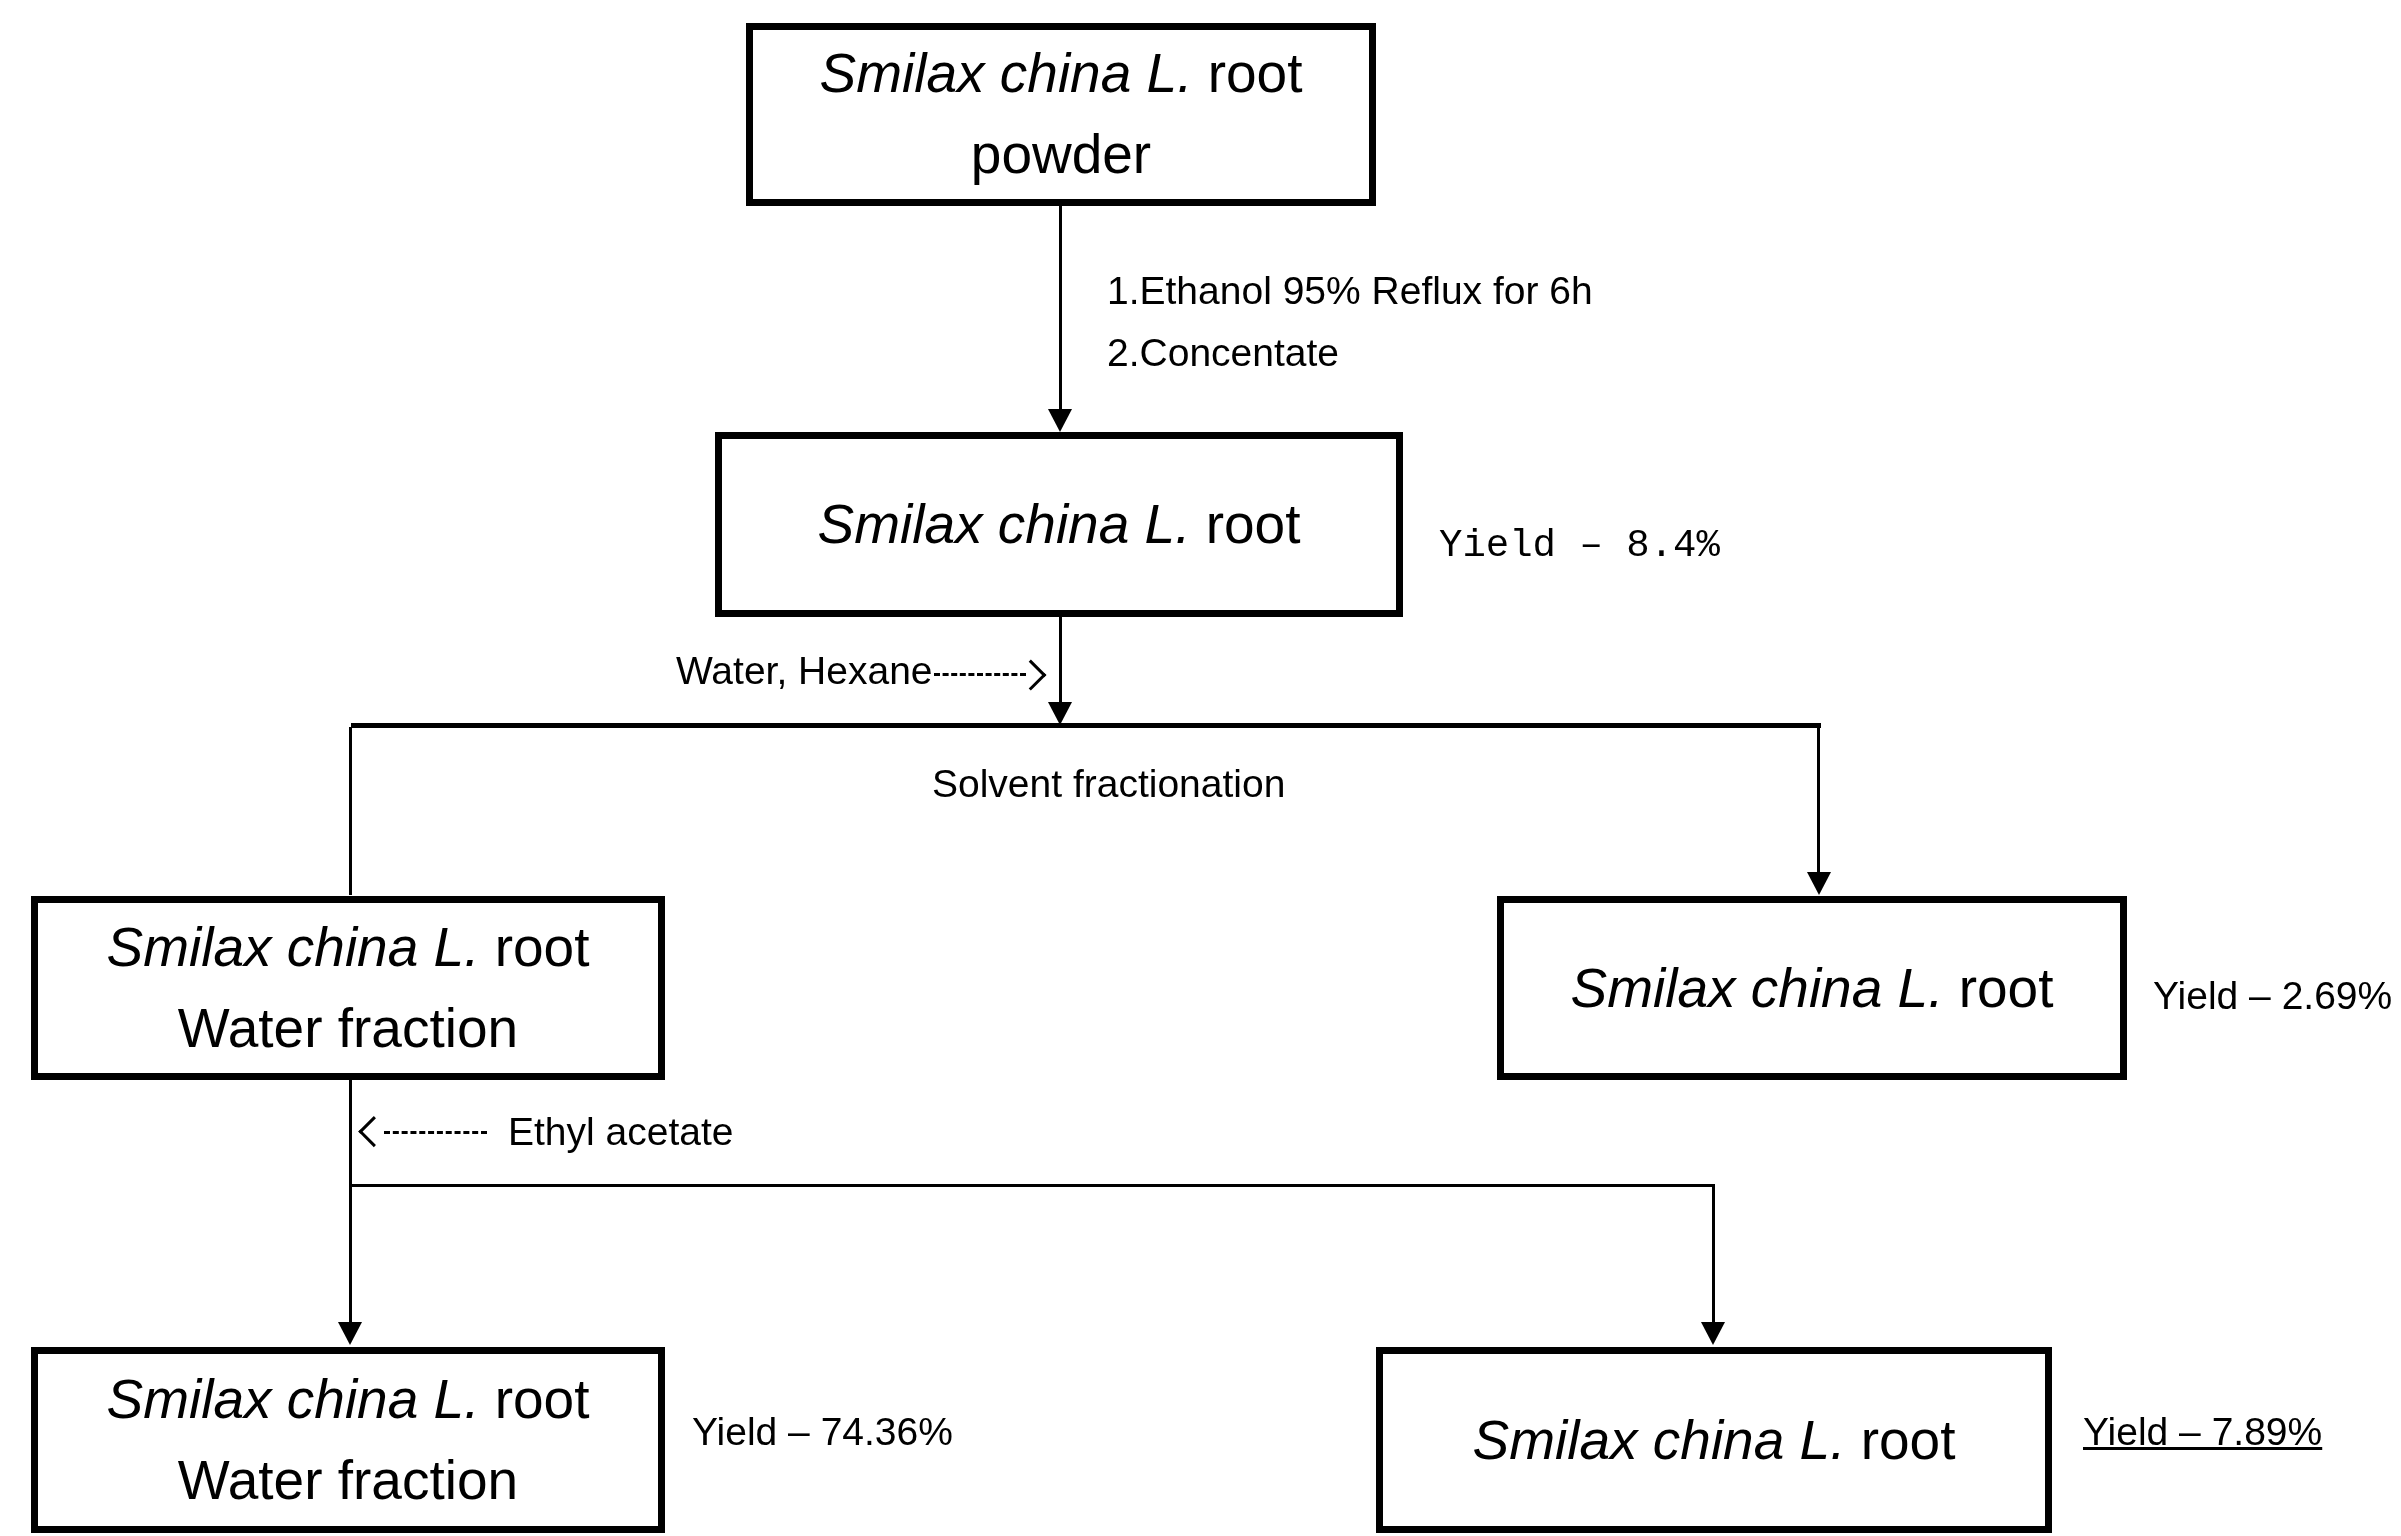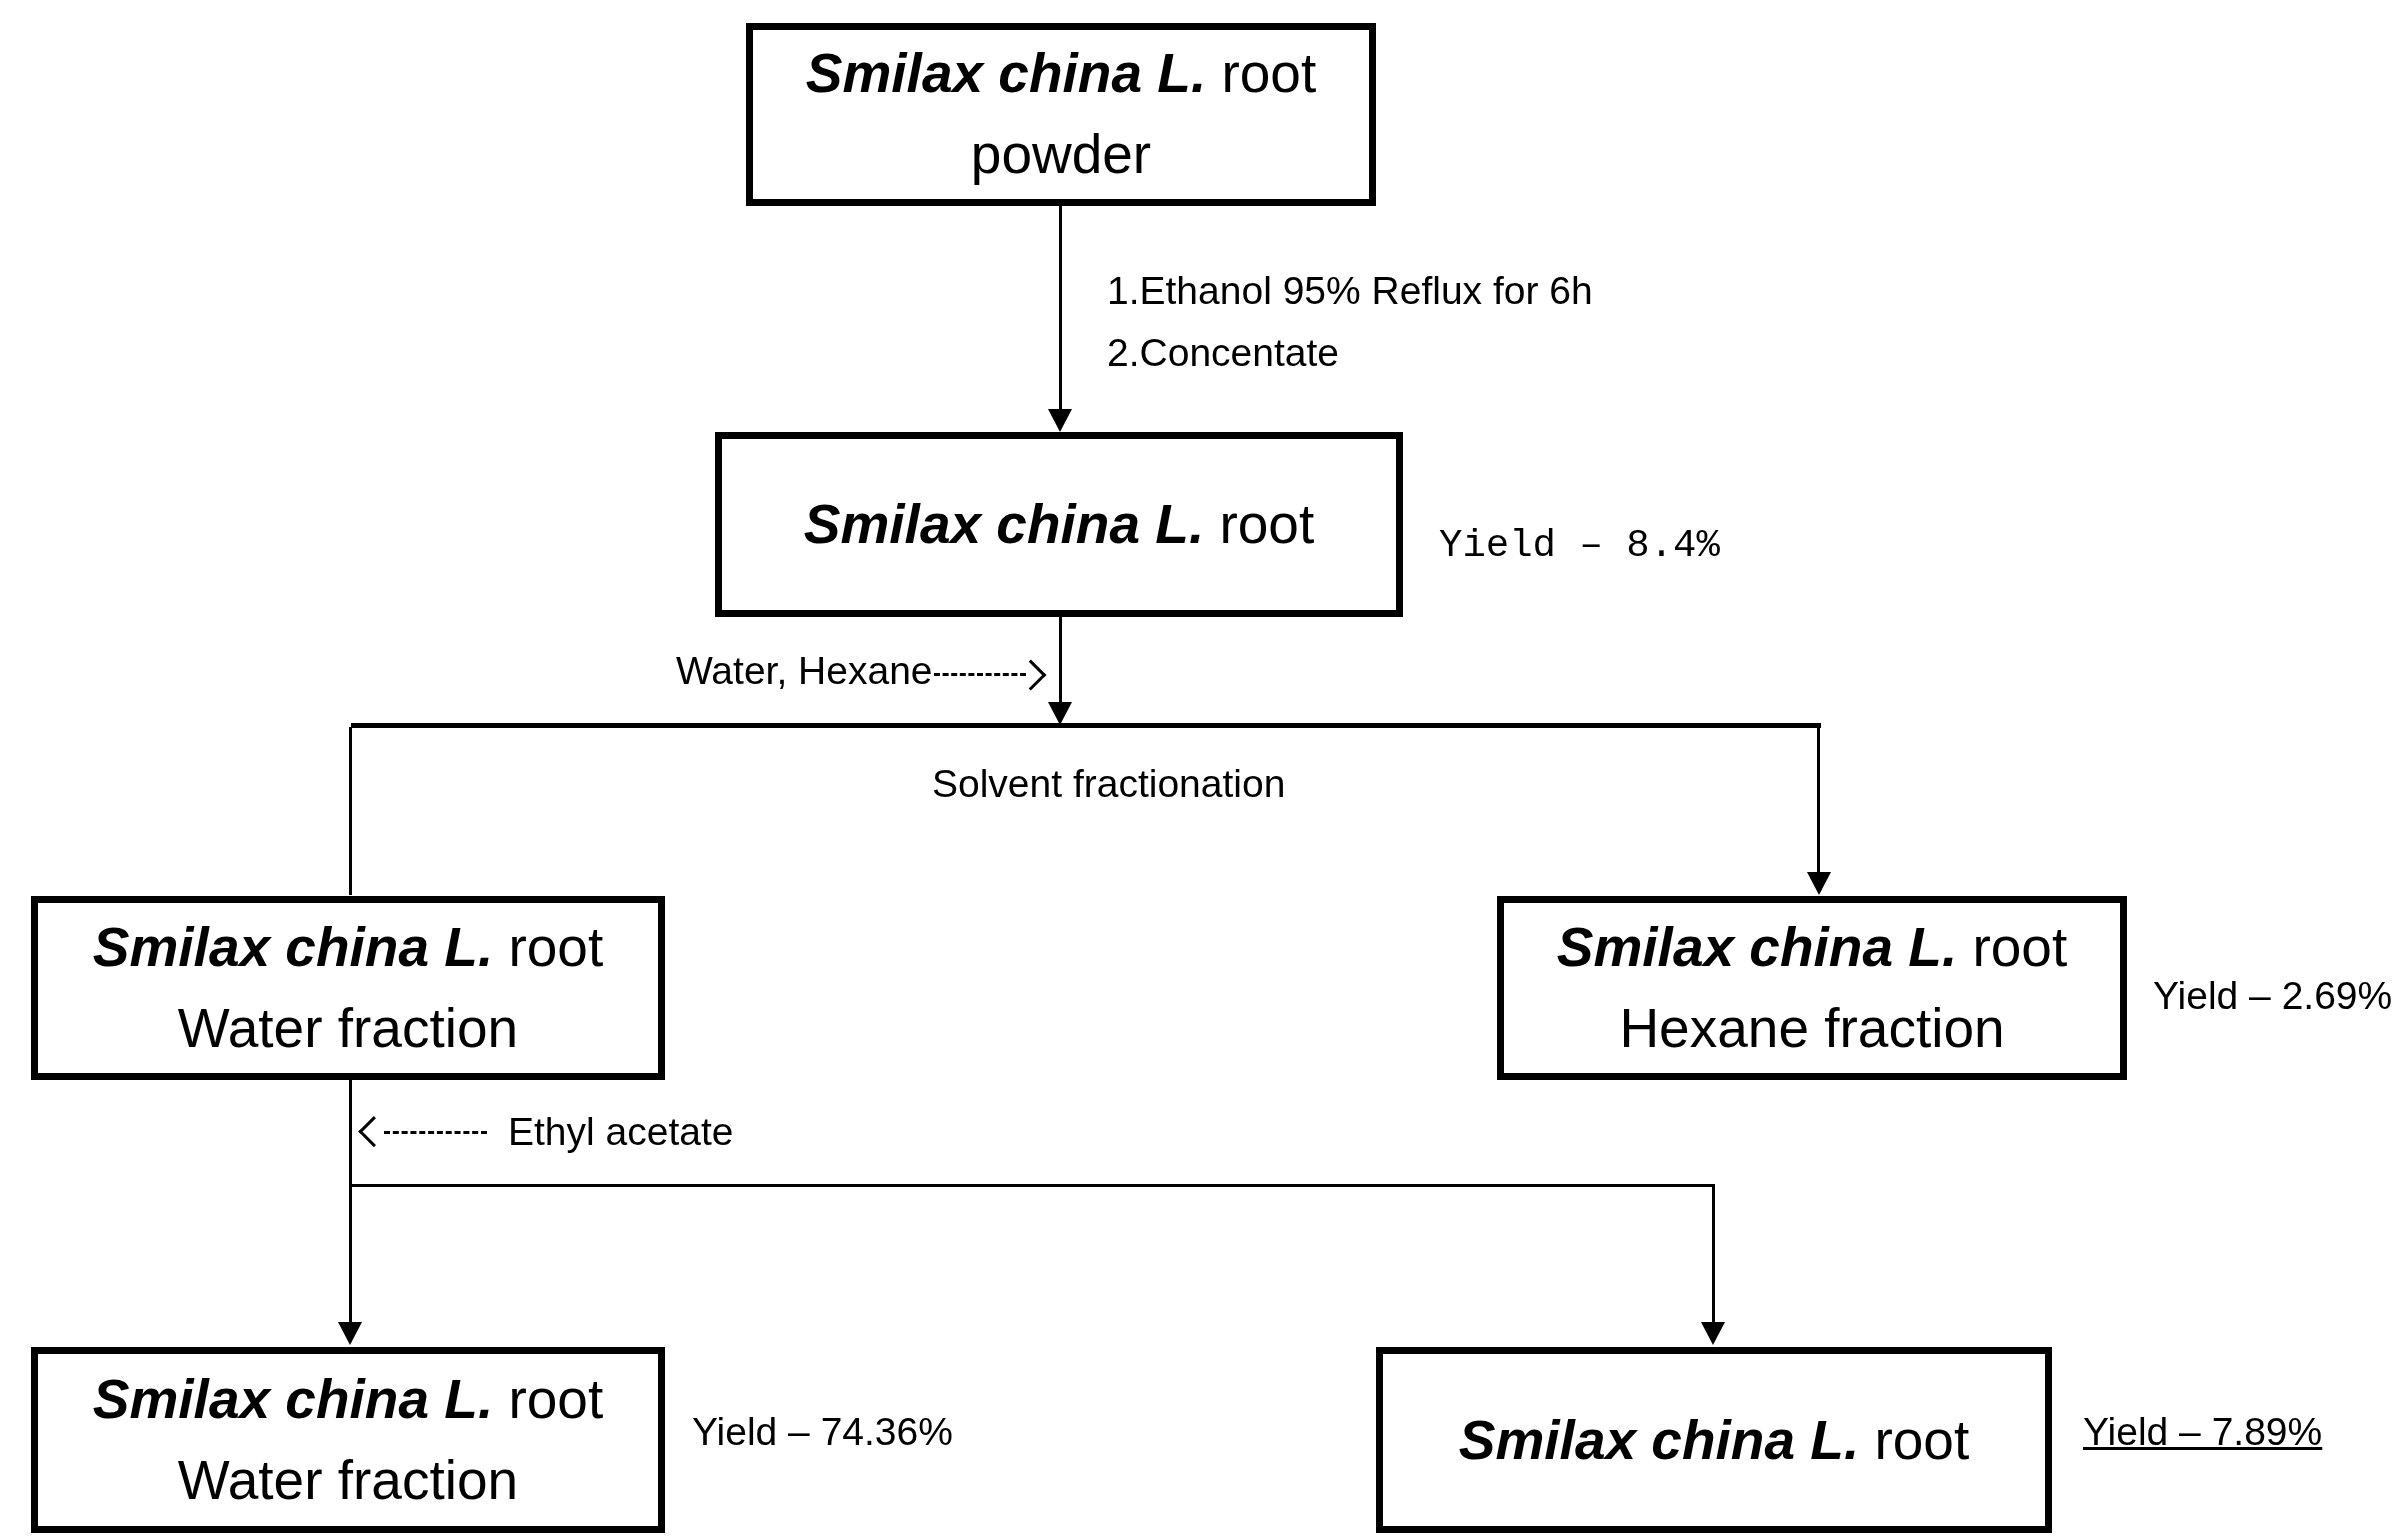"Smilax china L." .node .it { font-weight: bold -> none }
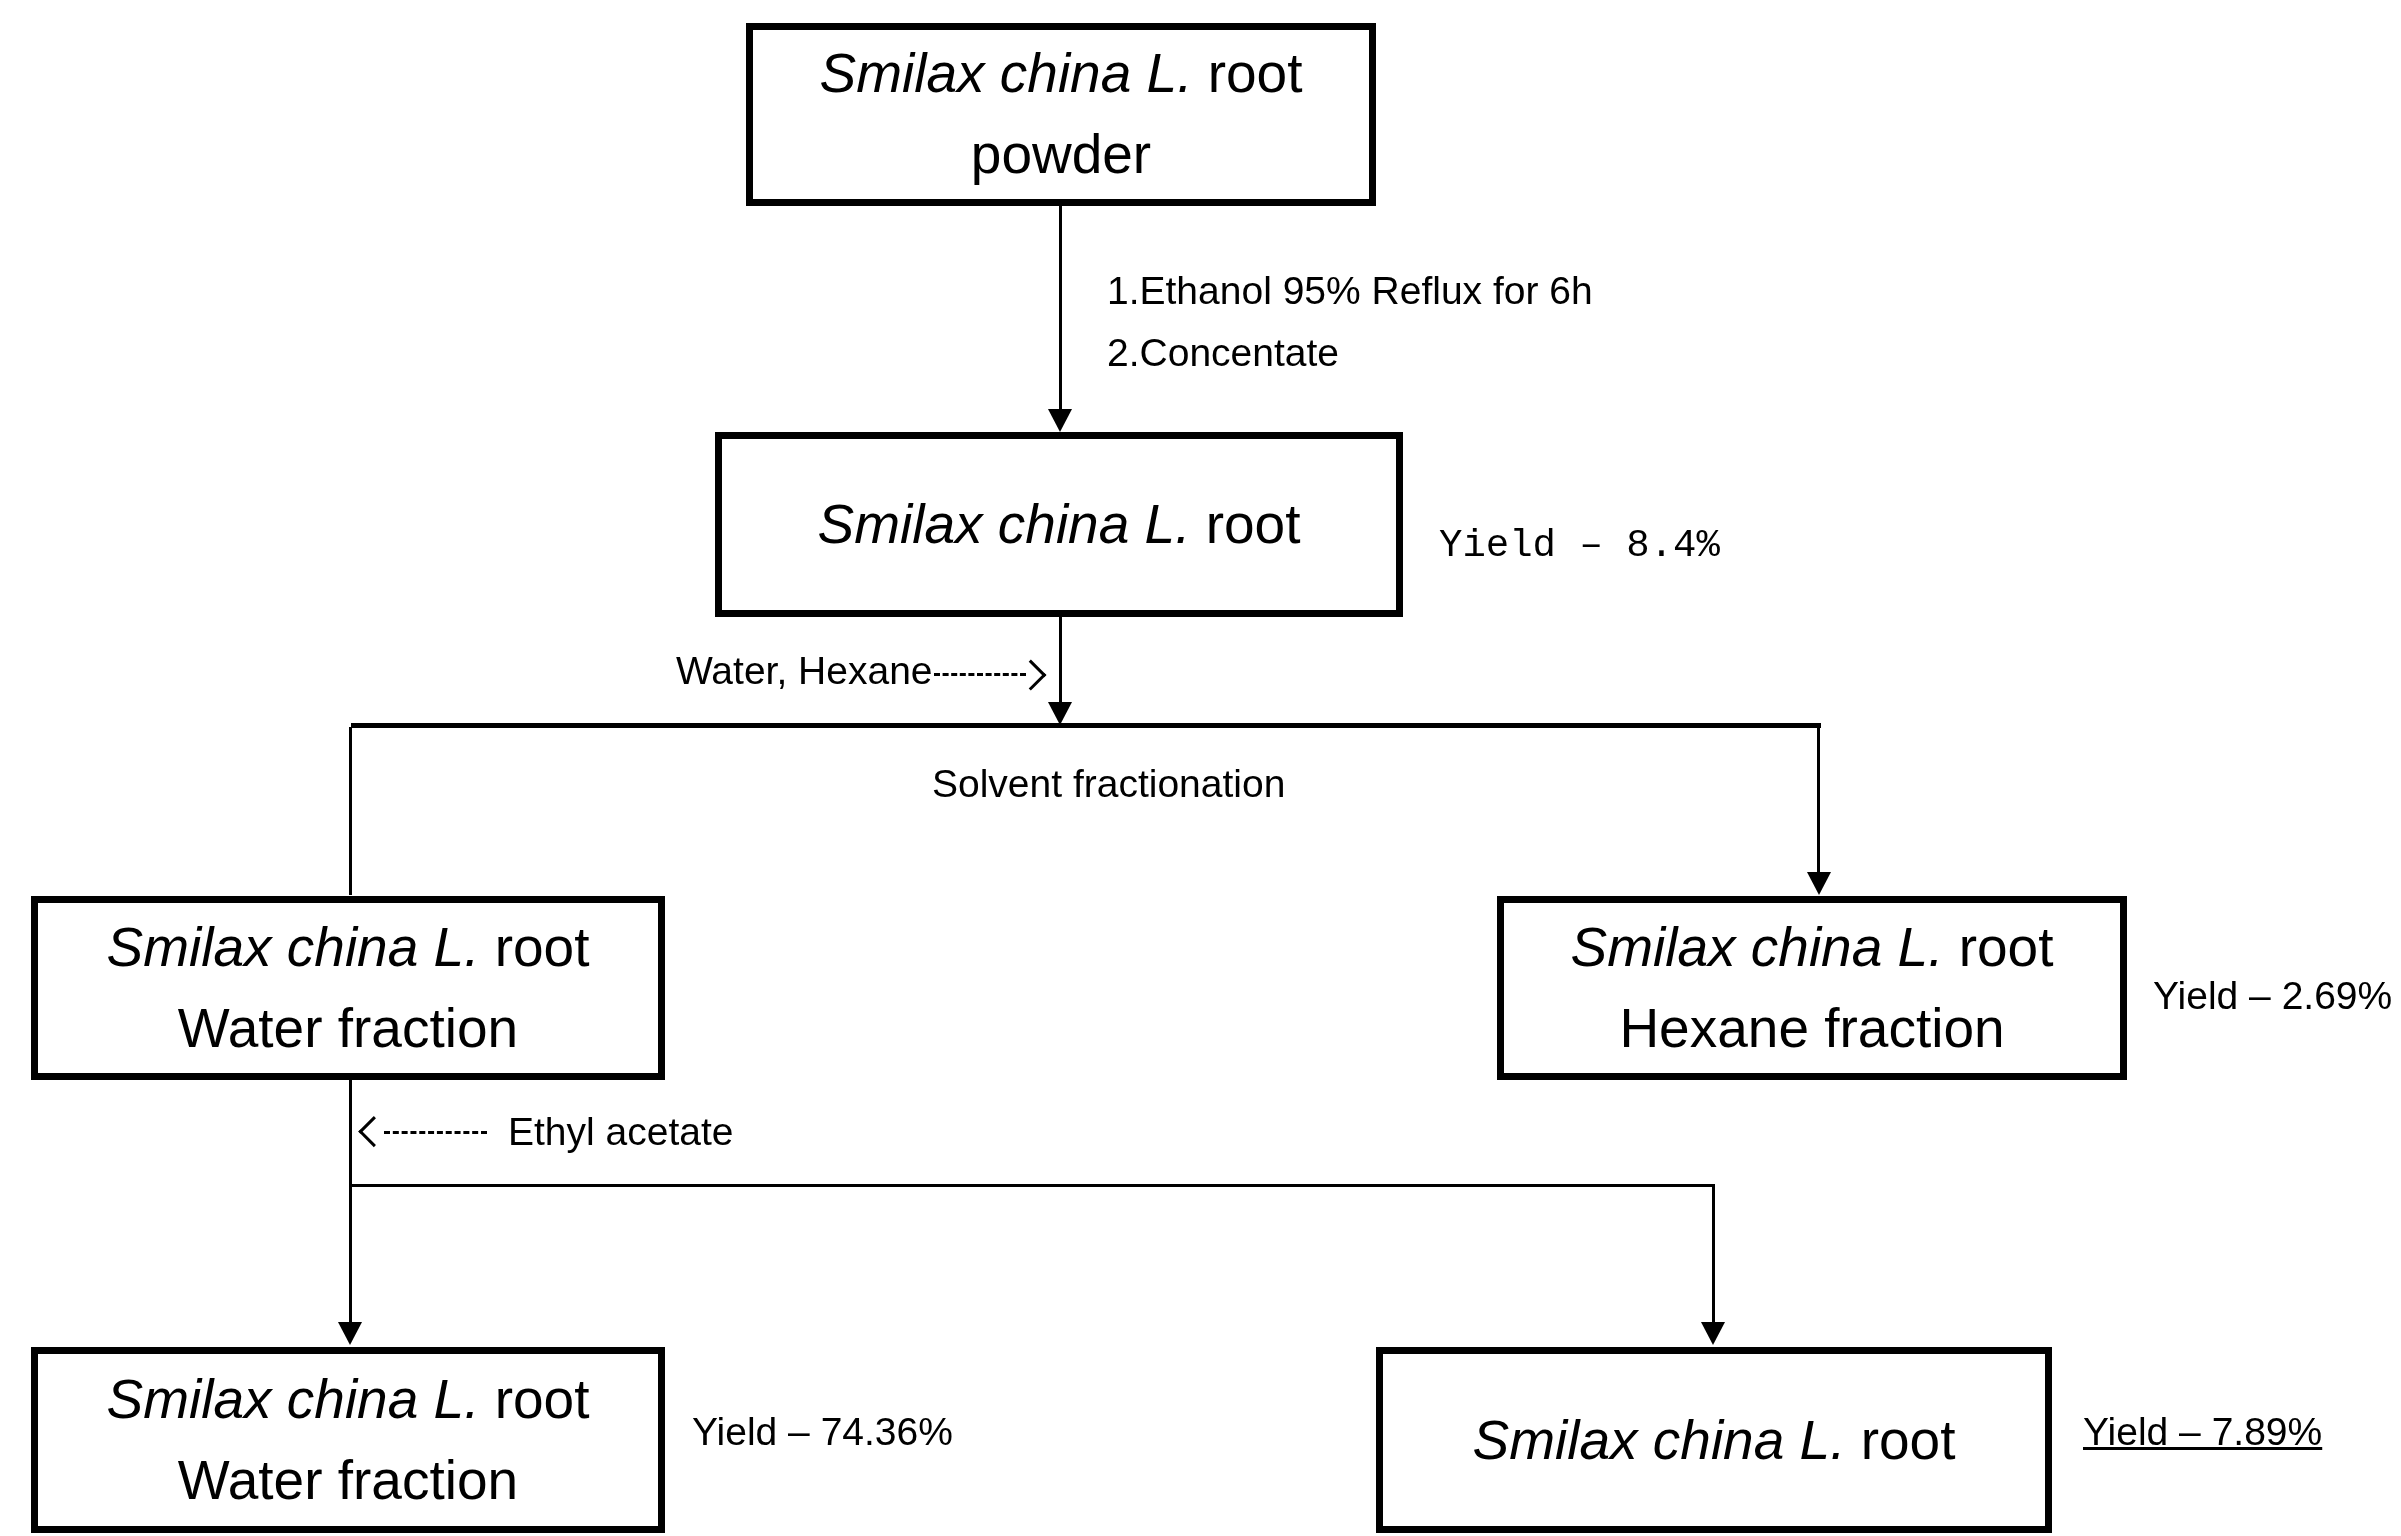"Hexane fraction" div { html: <div>Hexane fraction</div> -> none }
